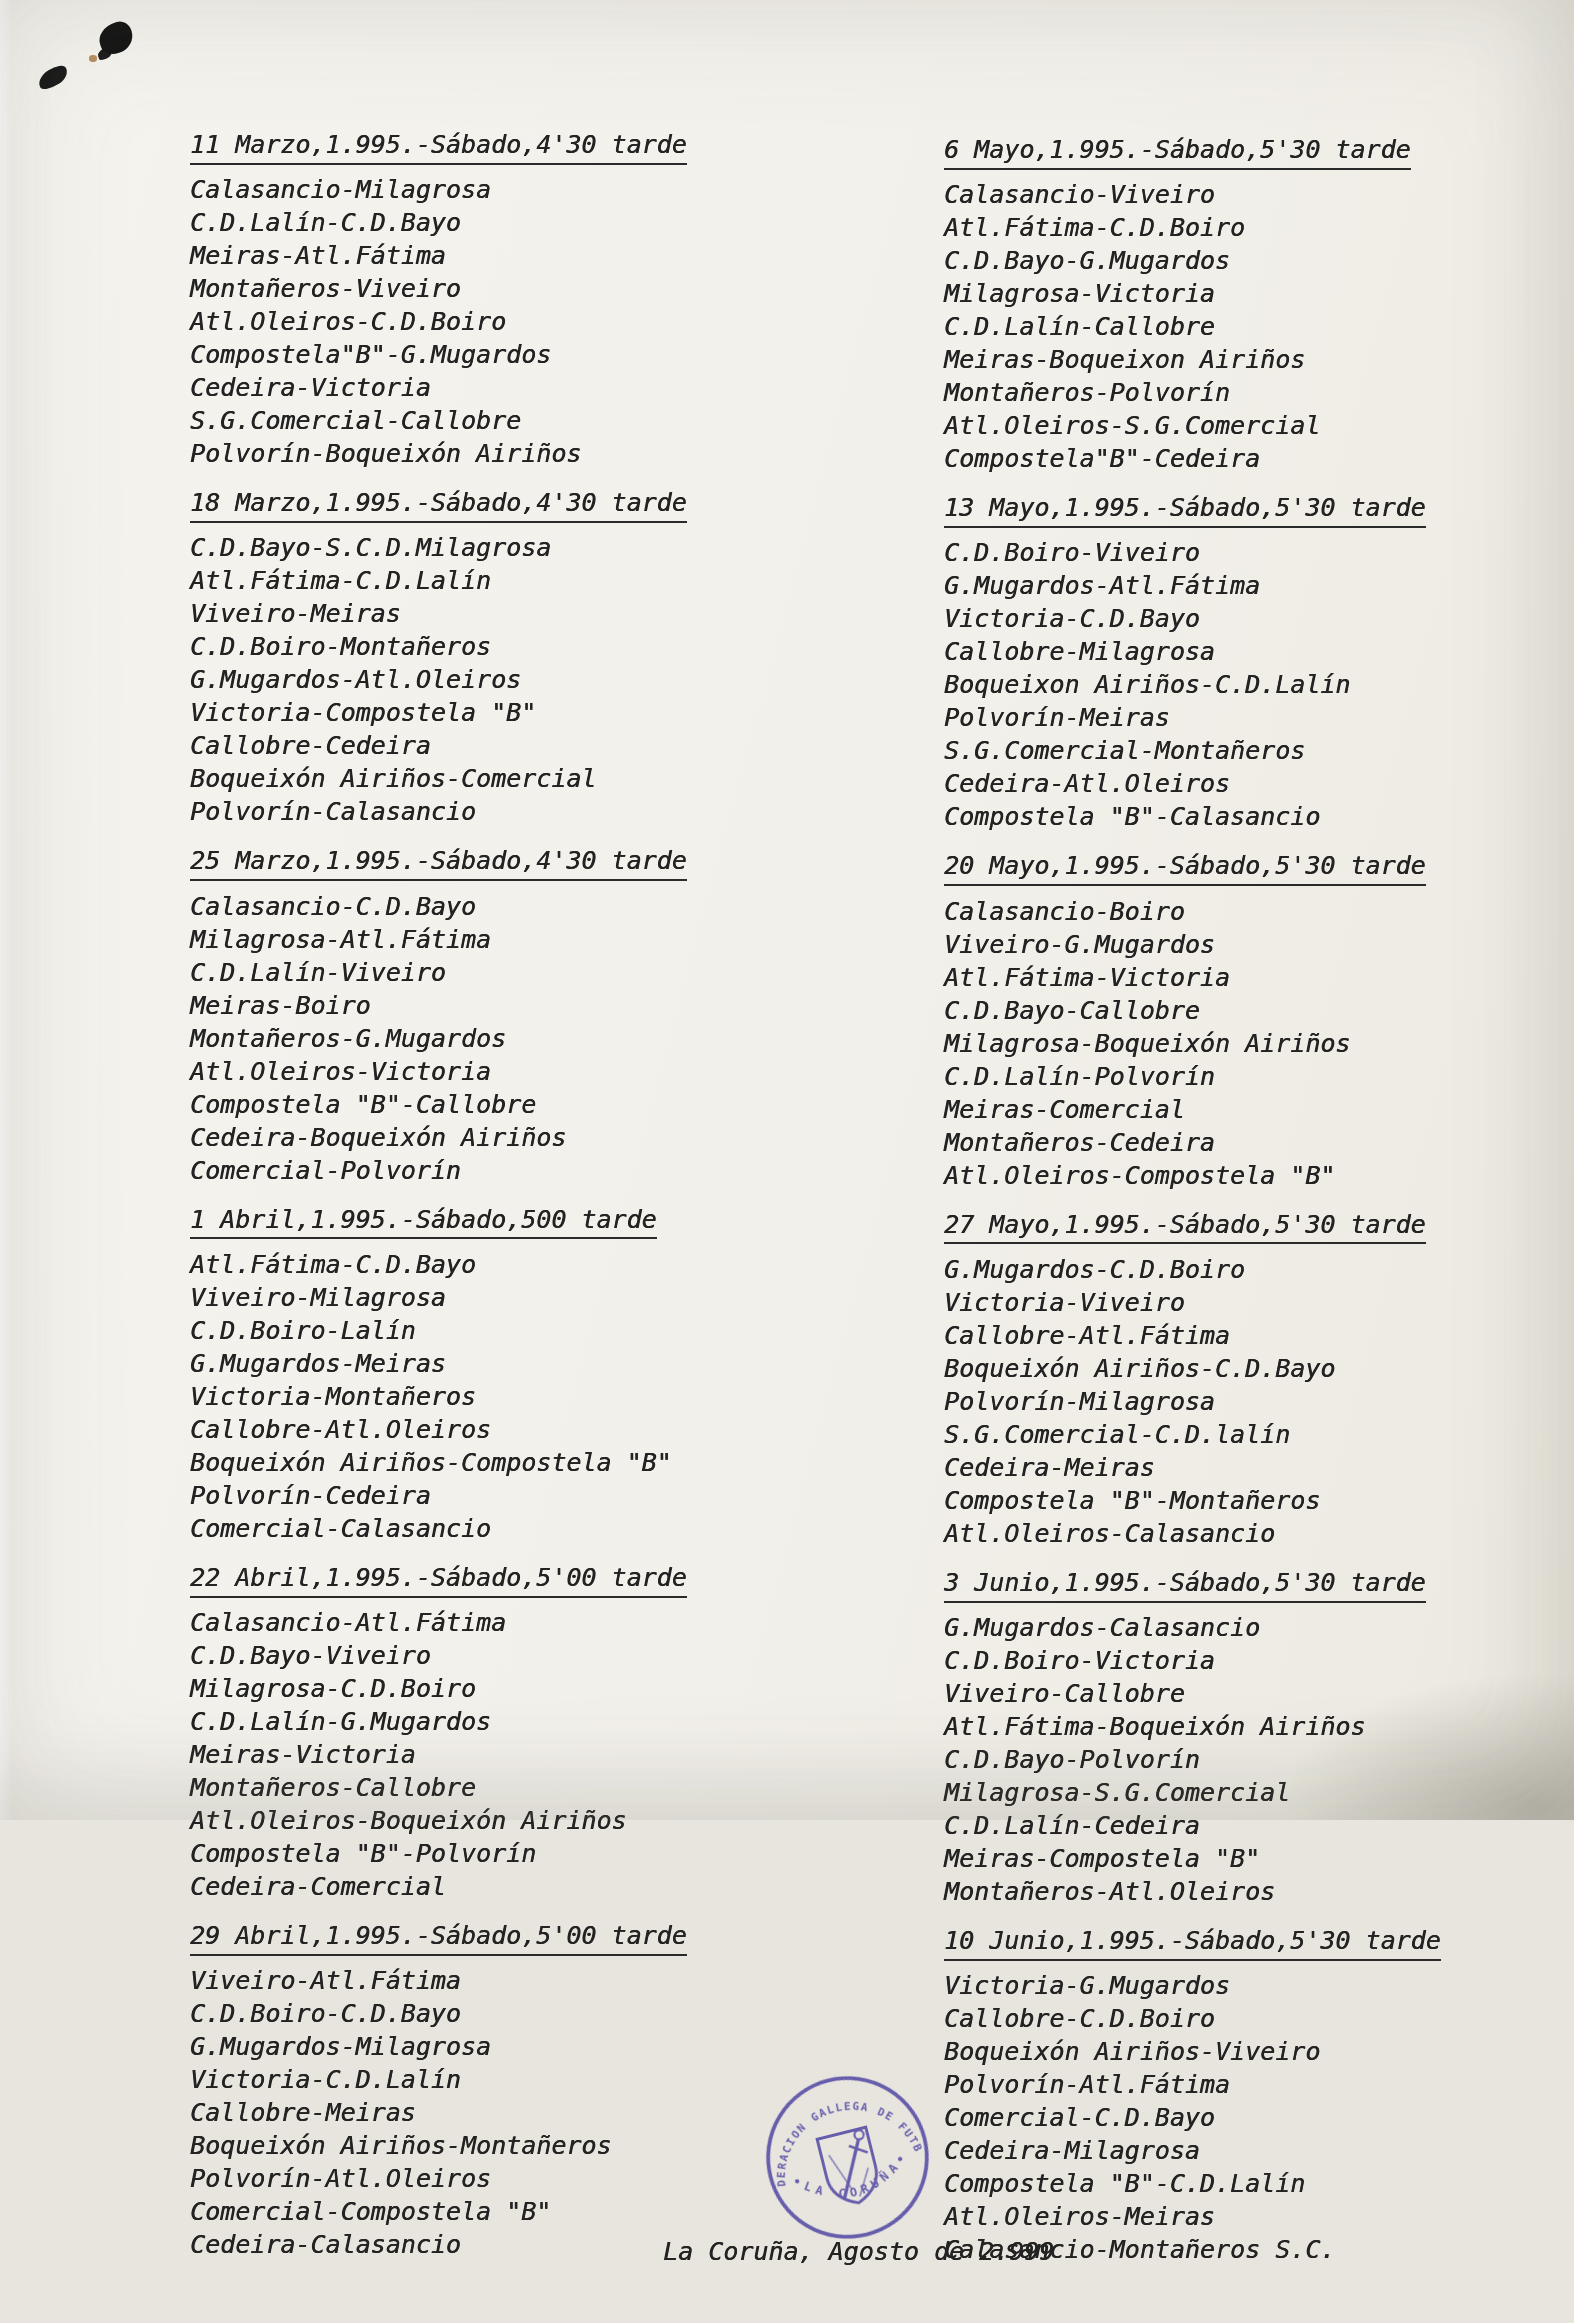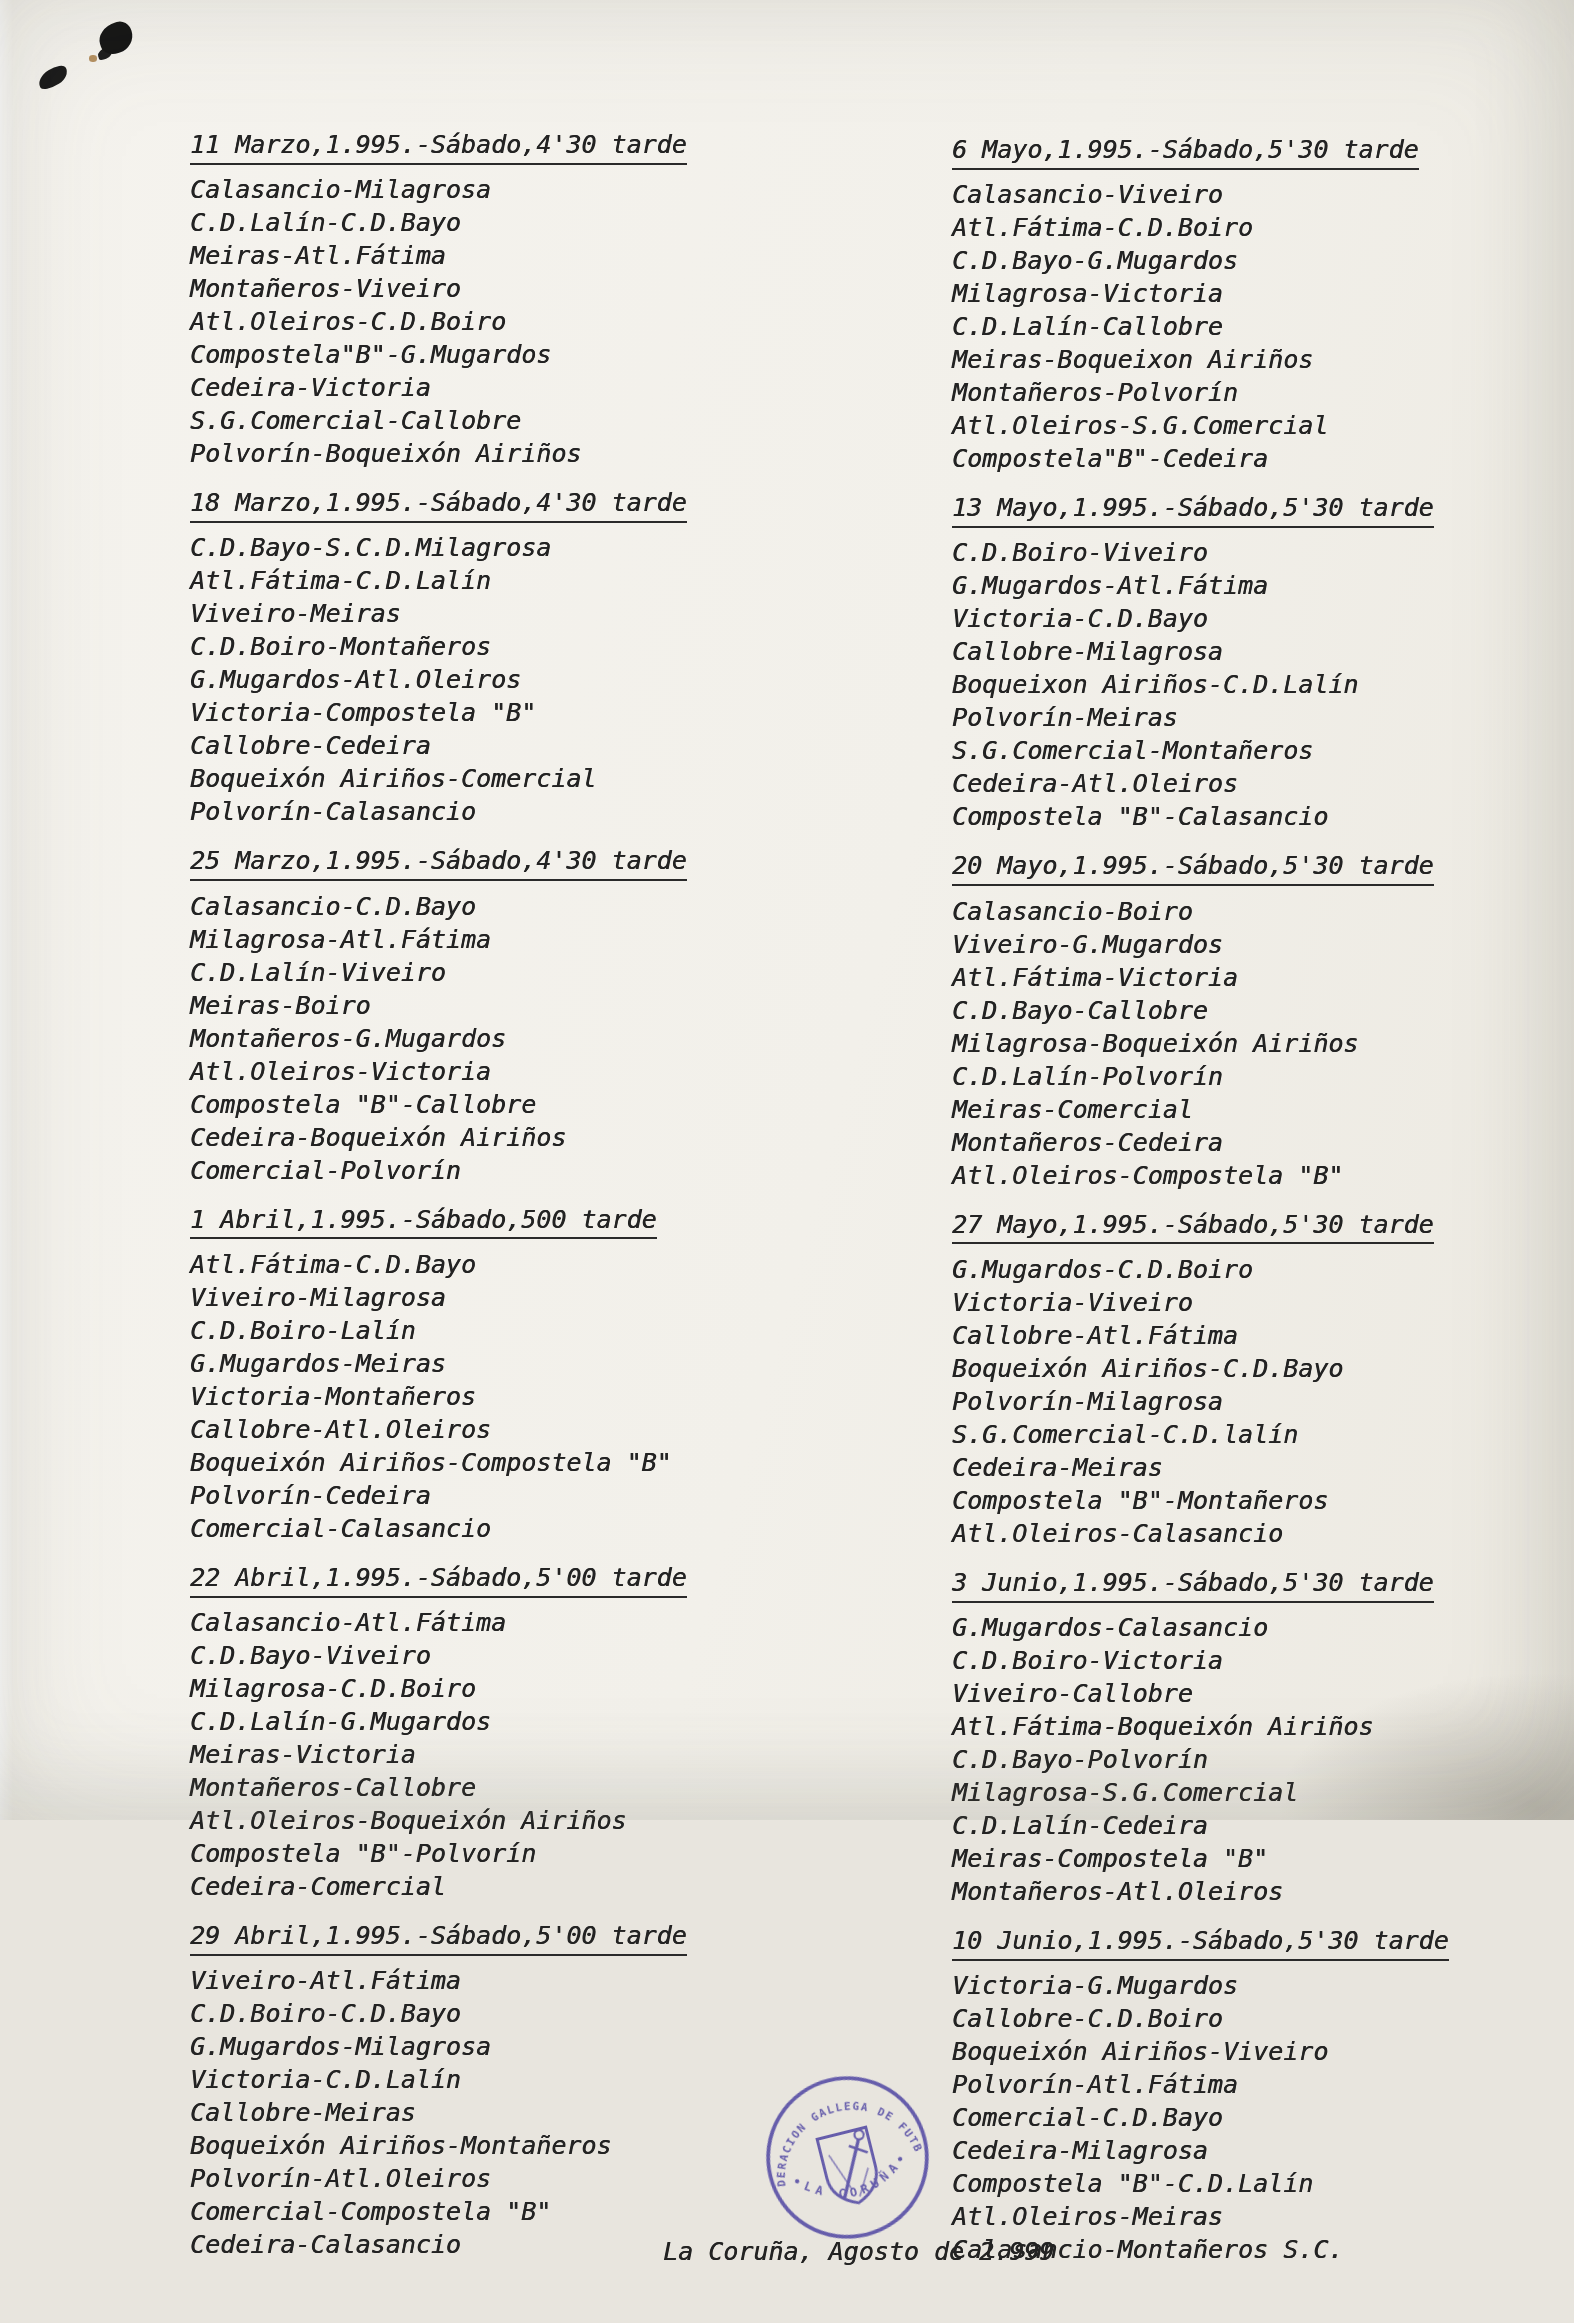"6 Mayo,1.995.-Sábado,5'30 tarde" .col-right { margin-left: 8px -> none }
